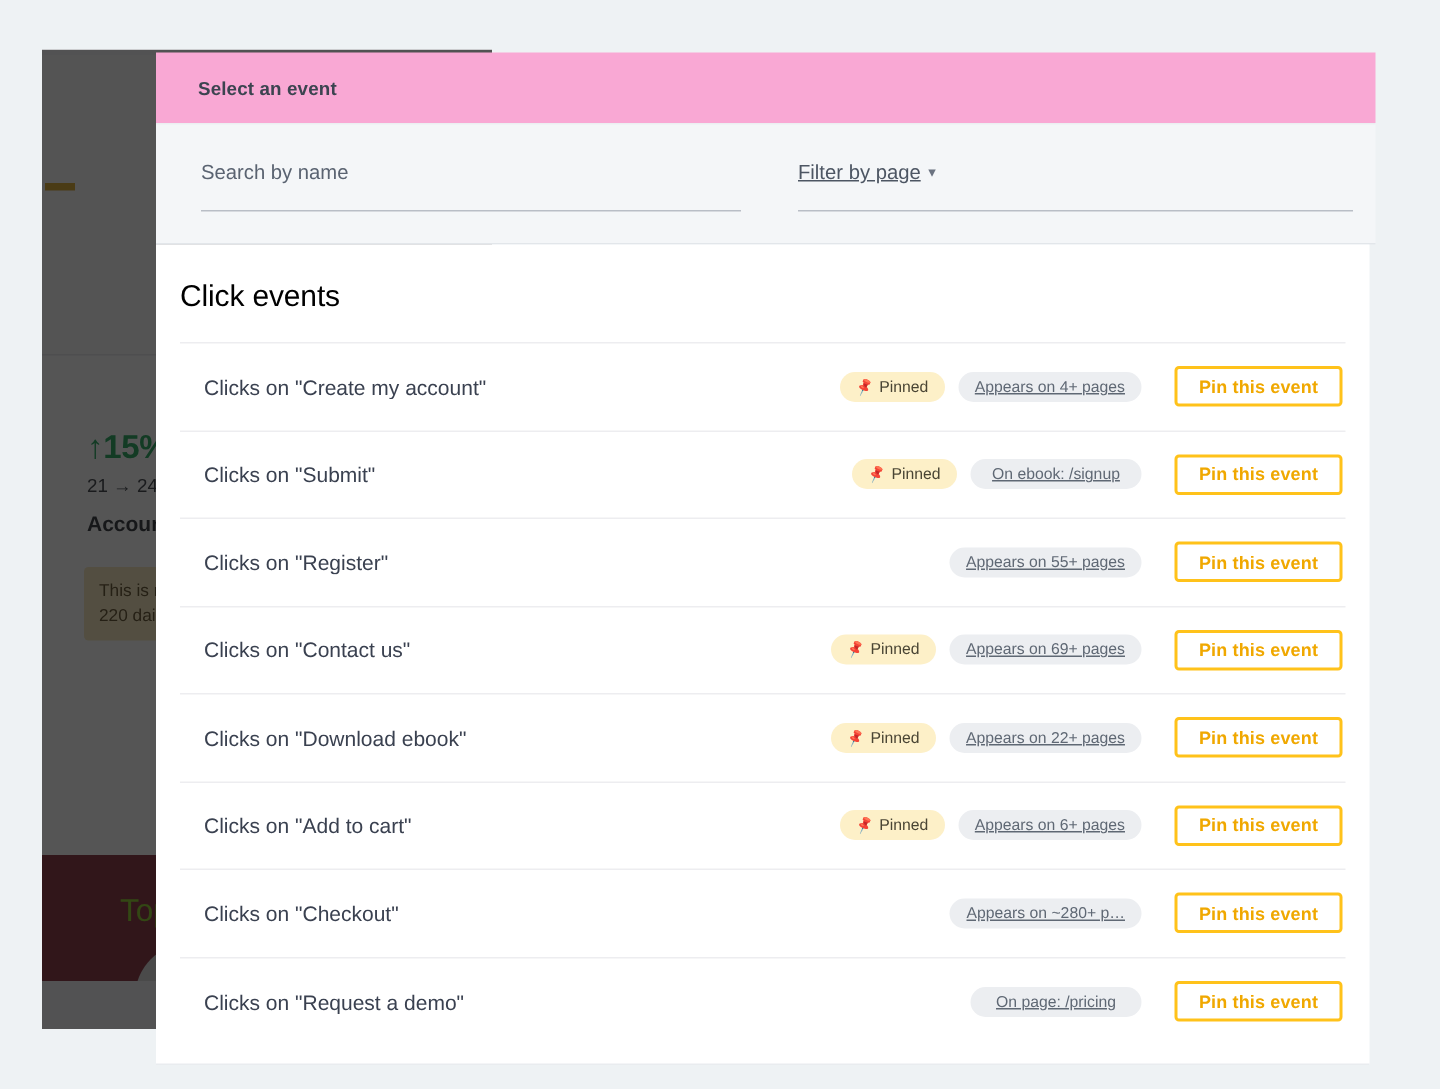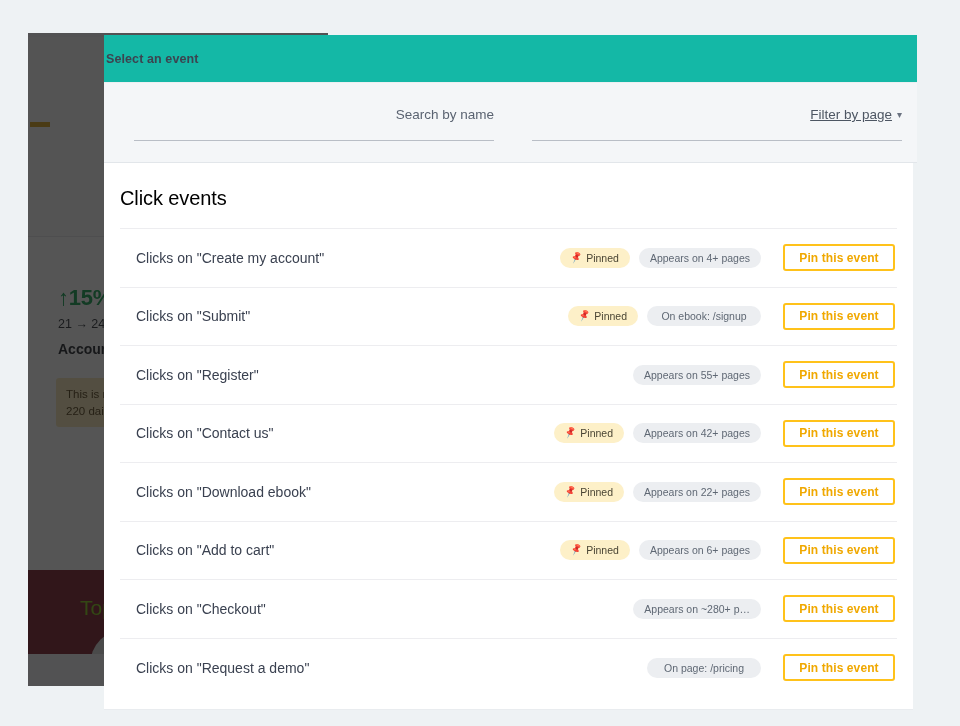"Select an event" .modal-header { background: #14b8a6 -> #f9a8d4; padding: 0 2px -> 0 28px }
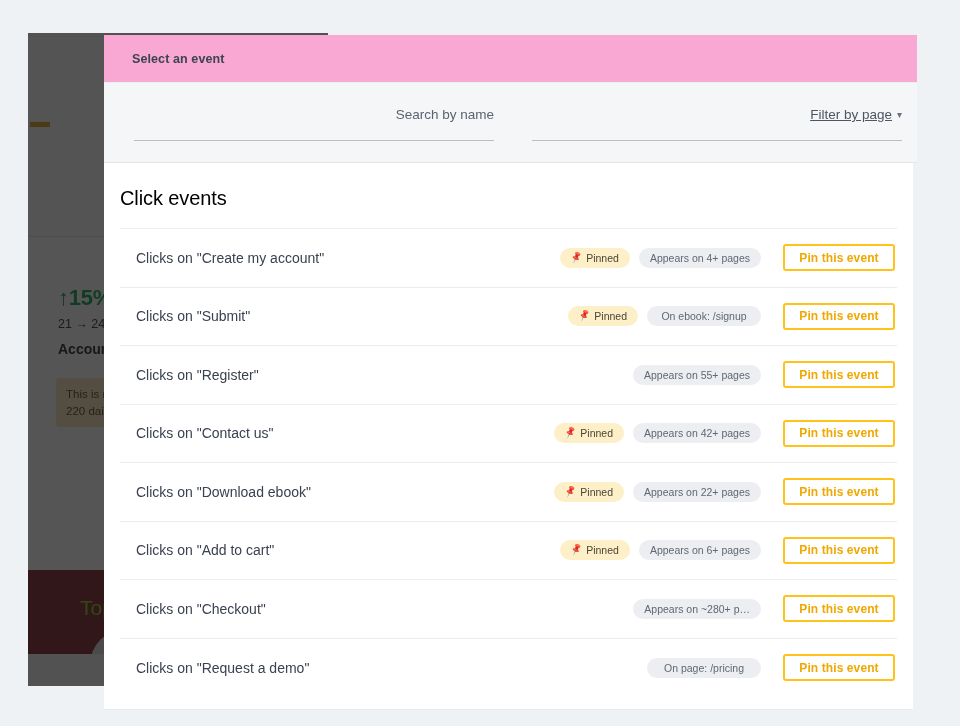"Search by name" .field { text-align: right -> none }
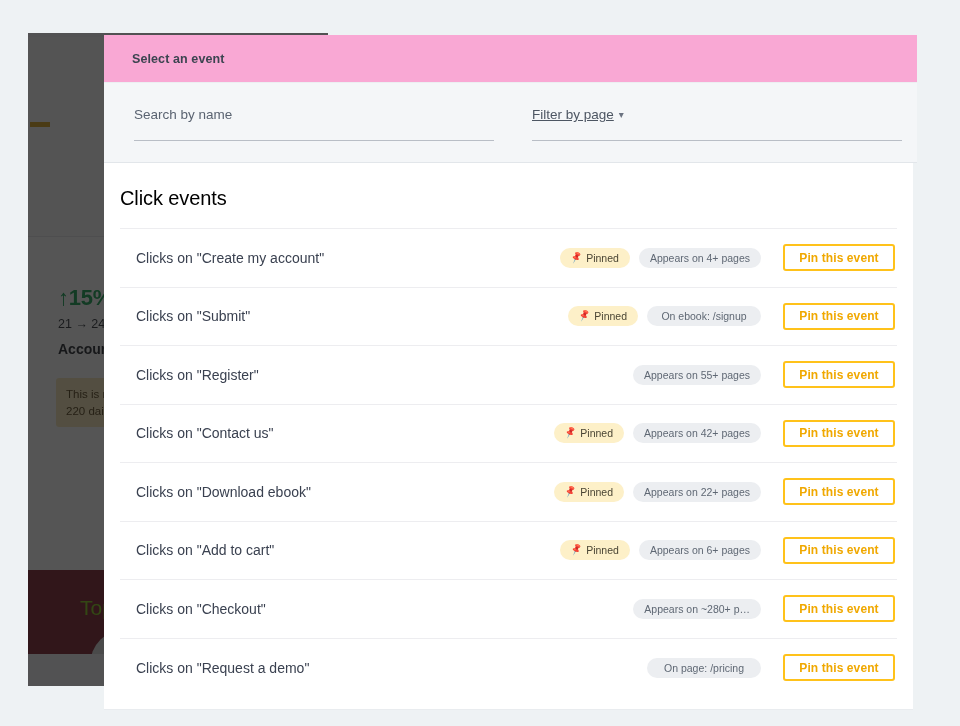"Appears on 4+ pages" .badge--pages { text-decoration: none -> underline }
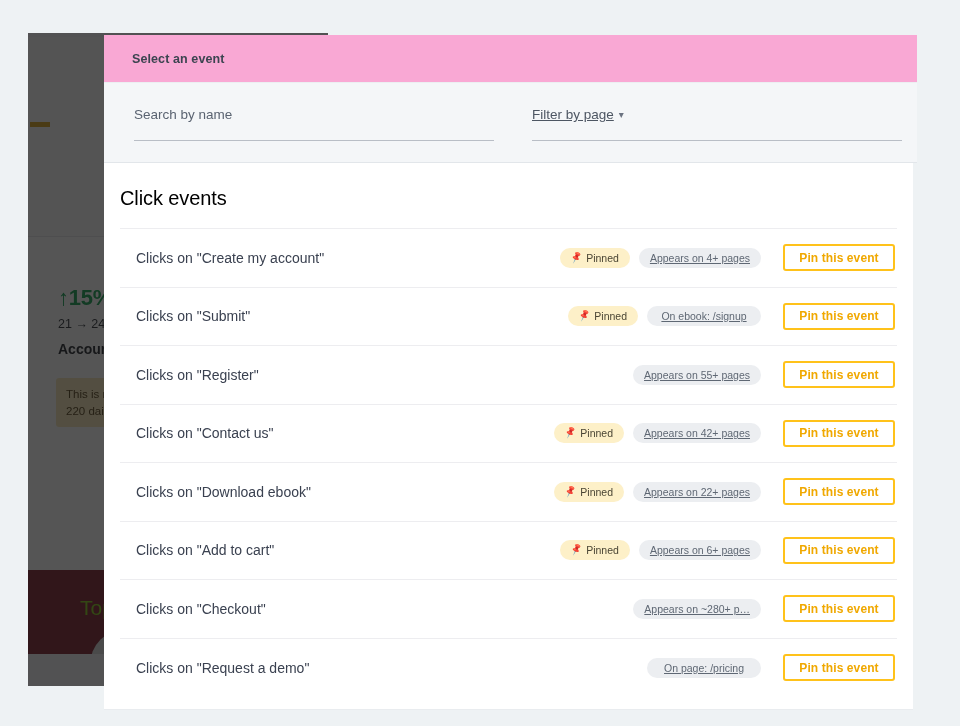"Appears on 42+ pages" span.badge { text: 42+ -> 69+ }
